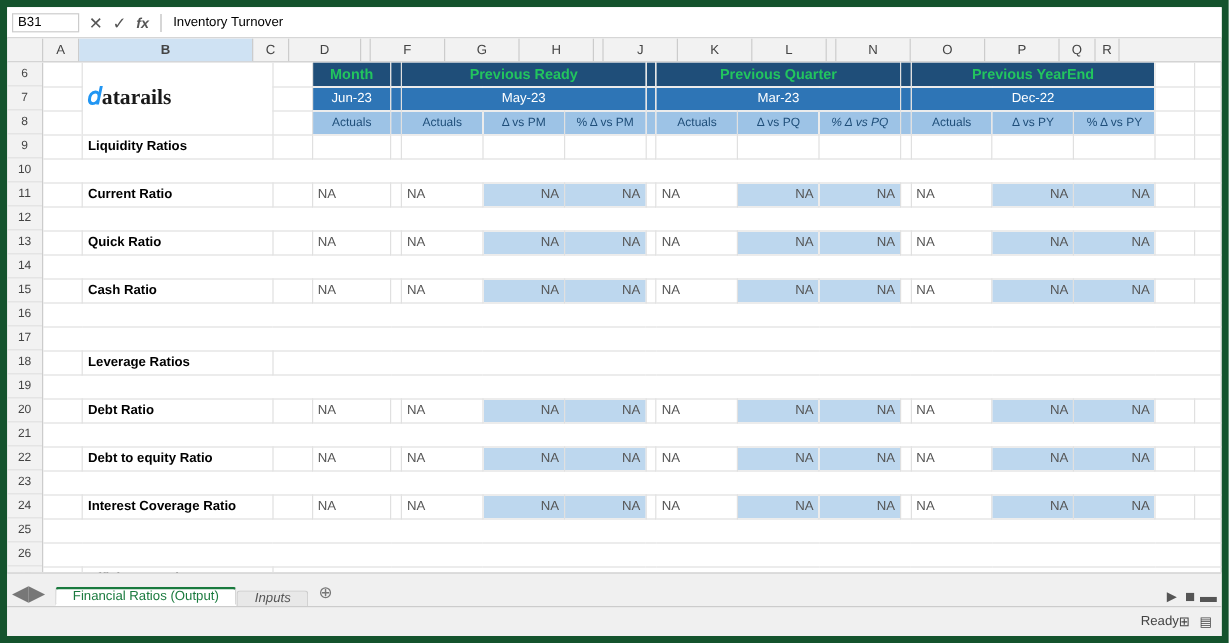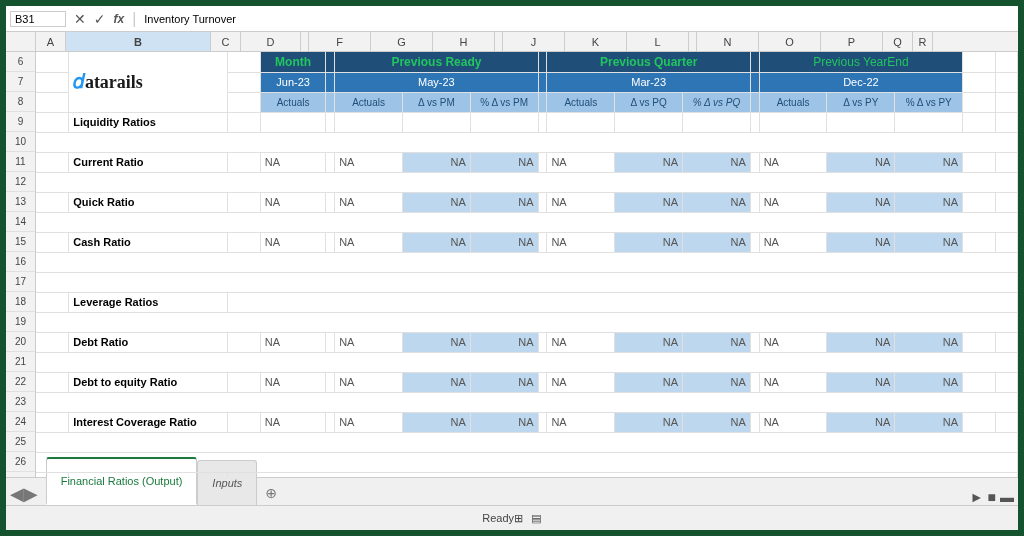"Previous YearEnd" td.hdr-blue-dark { font-weight: normal -> bold }
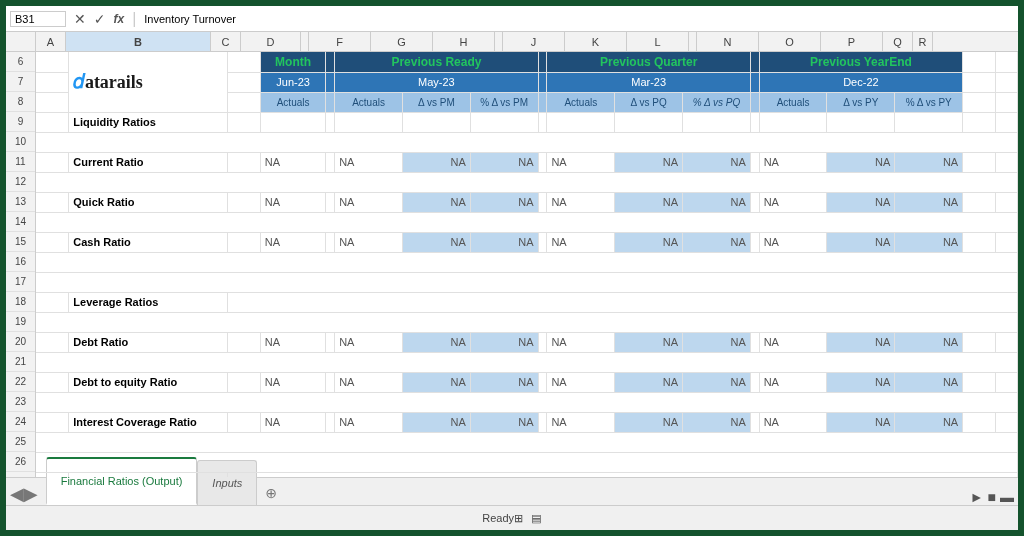"Financial Ratios (Output)" .tab { padding: 16px 14px -> 0 14px }
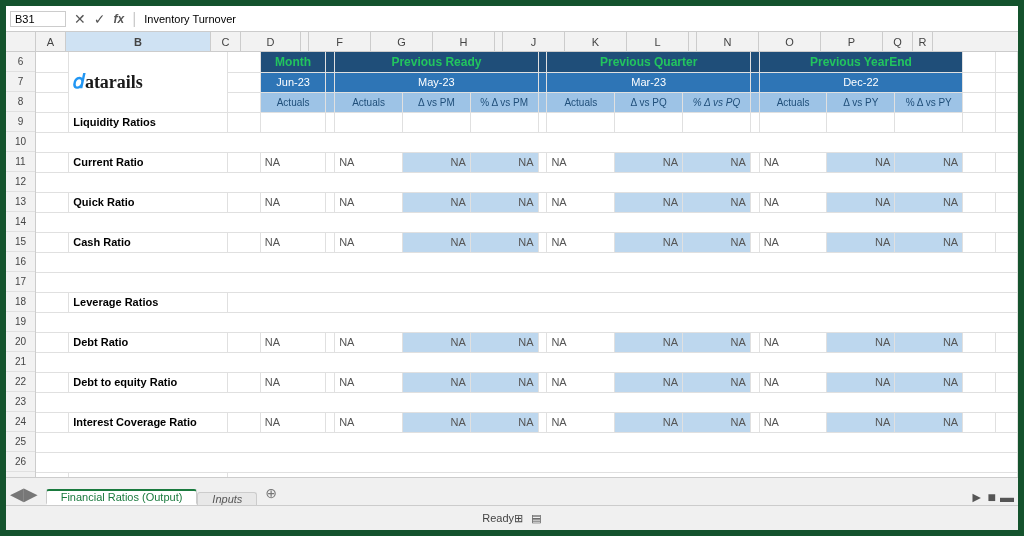"Ready" .status-bar { justify-content: center -> flex-end }
